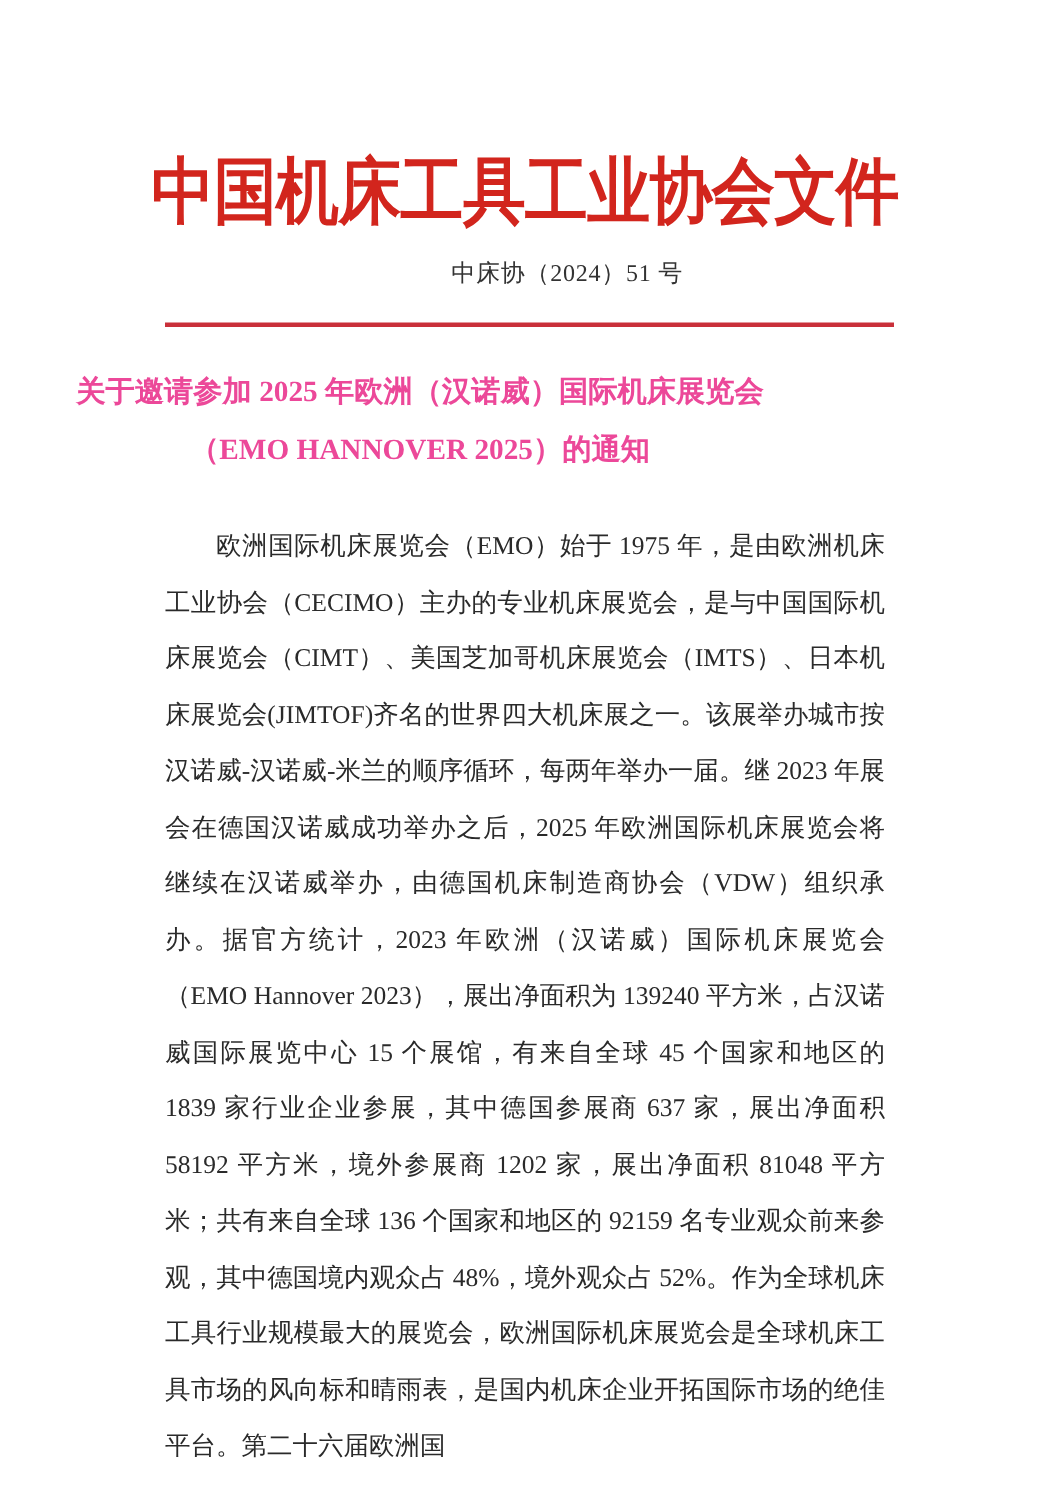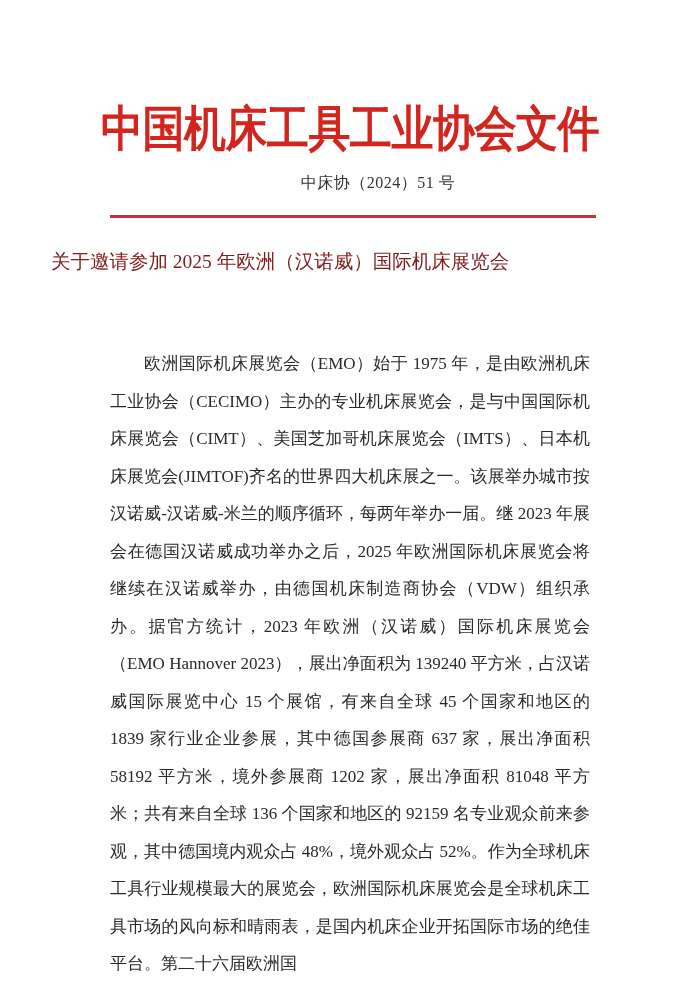"关于邀请参加 2025 年欧洲（汉诺威）国际机床展览会" .subject { color: #7f1d1d -> #ec4899; font-weight: normal -> bold }
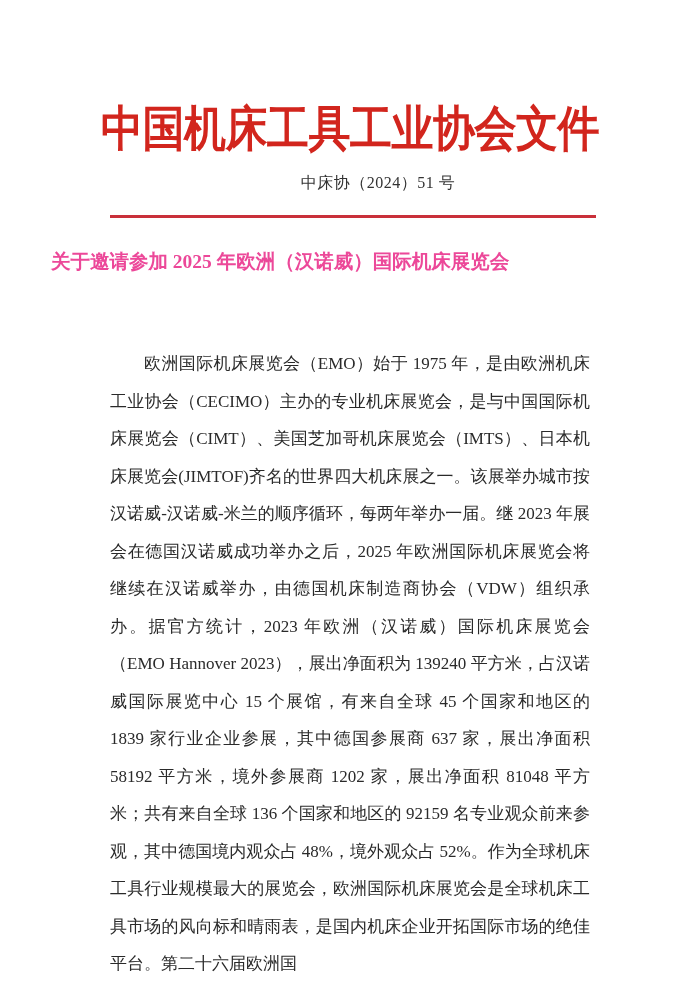"（EMO HANNOVER 2025）的通知" div { html: none -> <div>（EMO HANNOVER 2025）的通知</div> }
